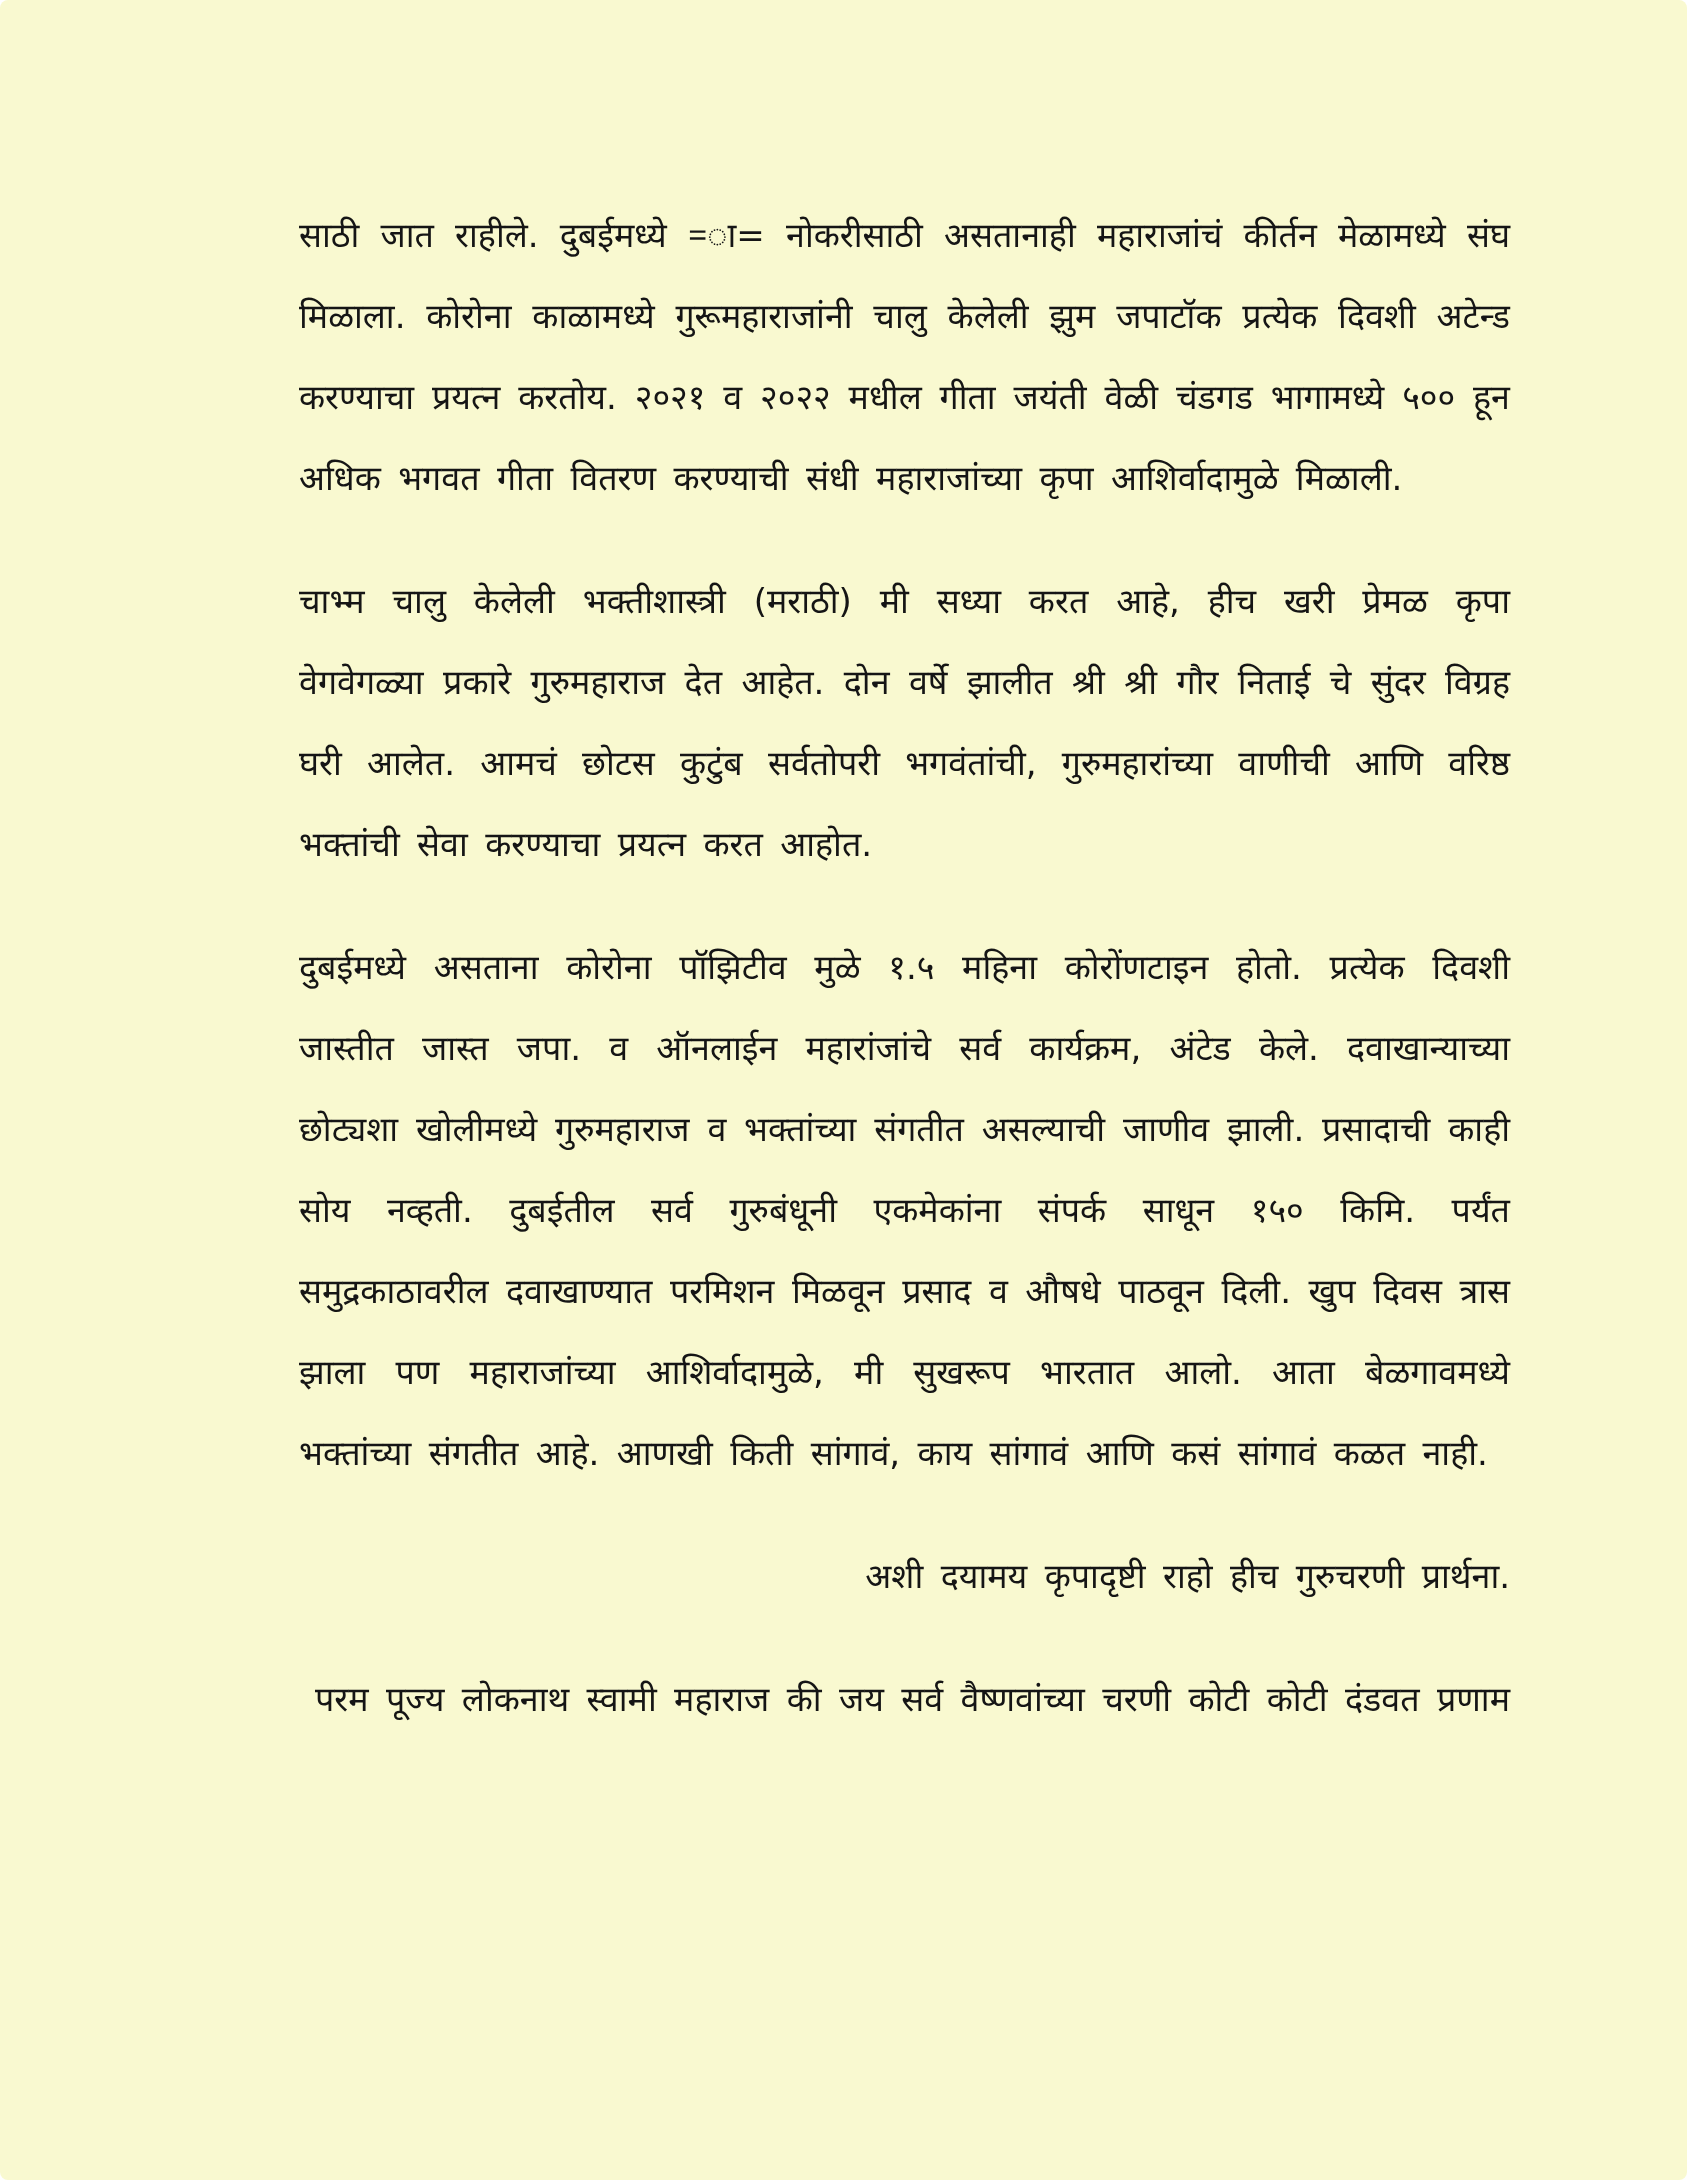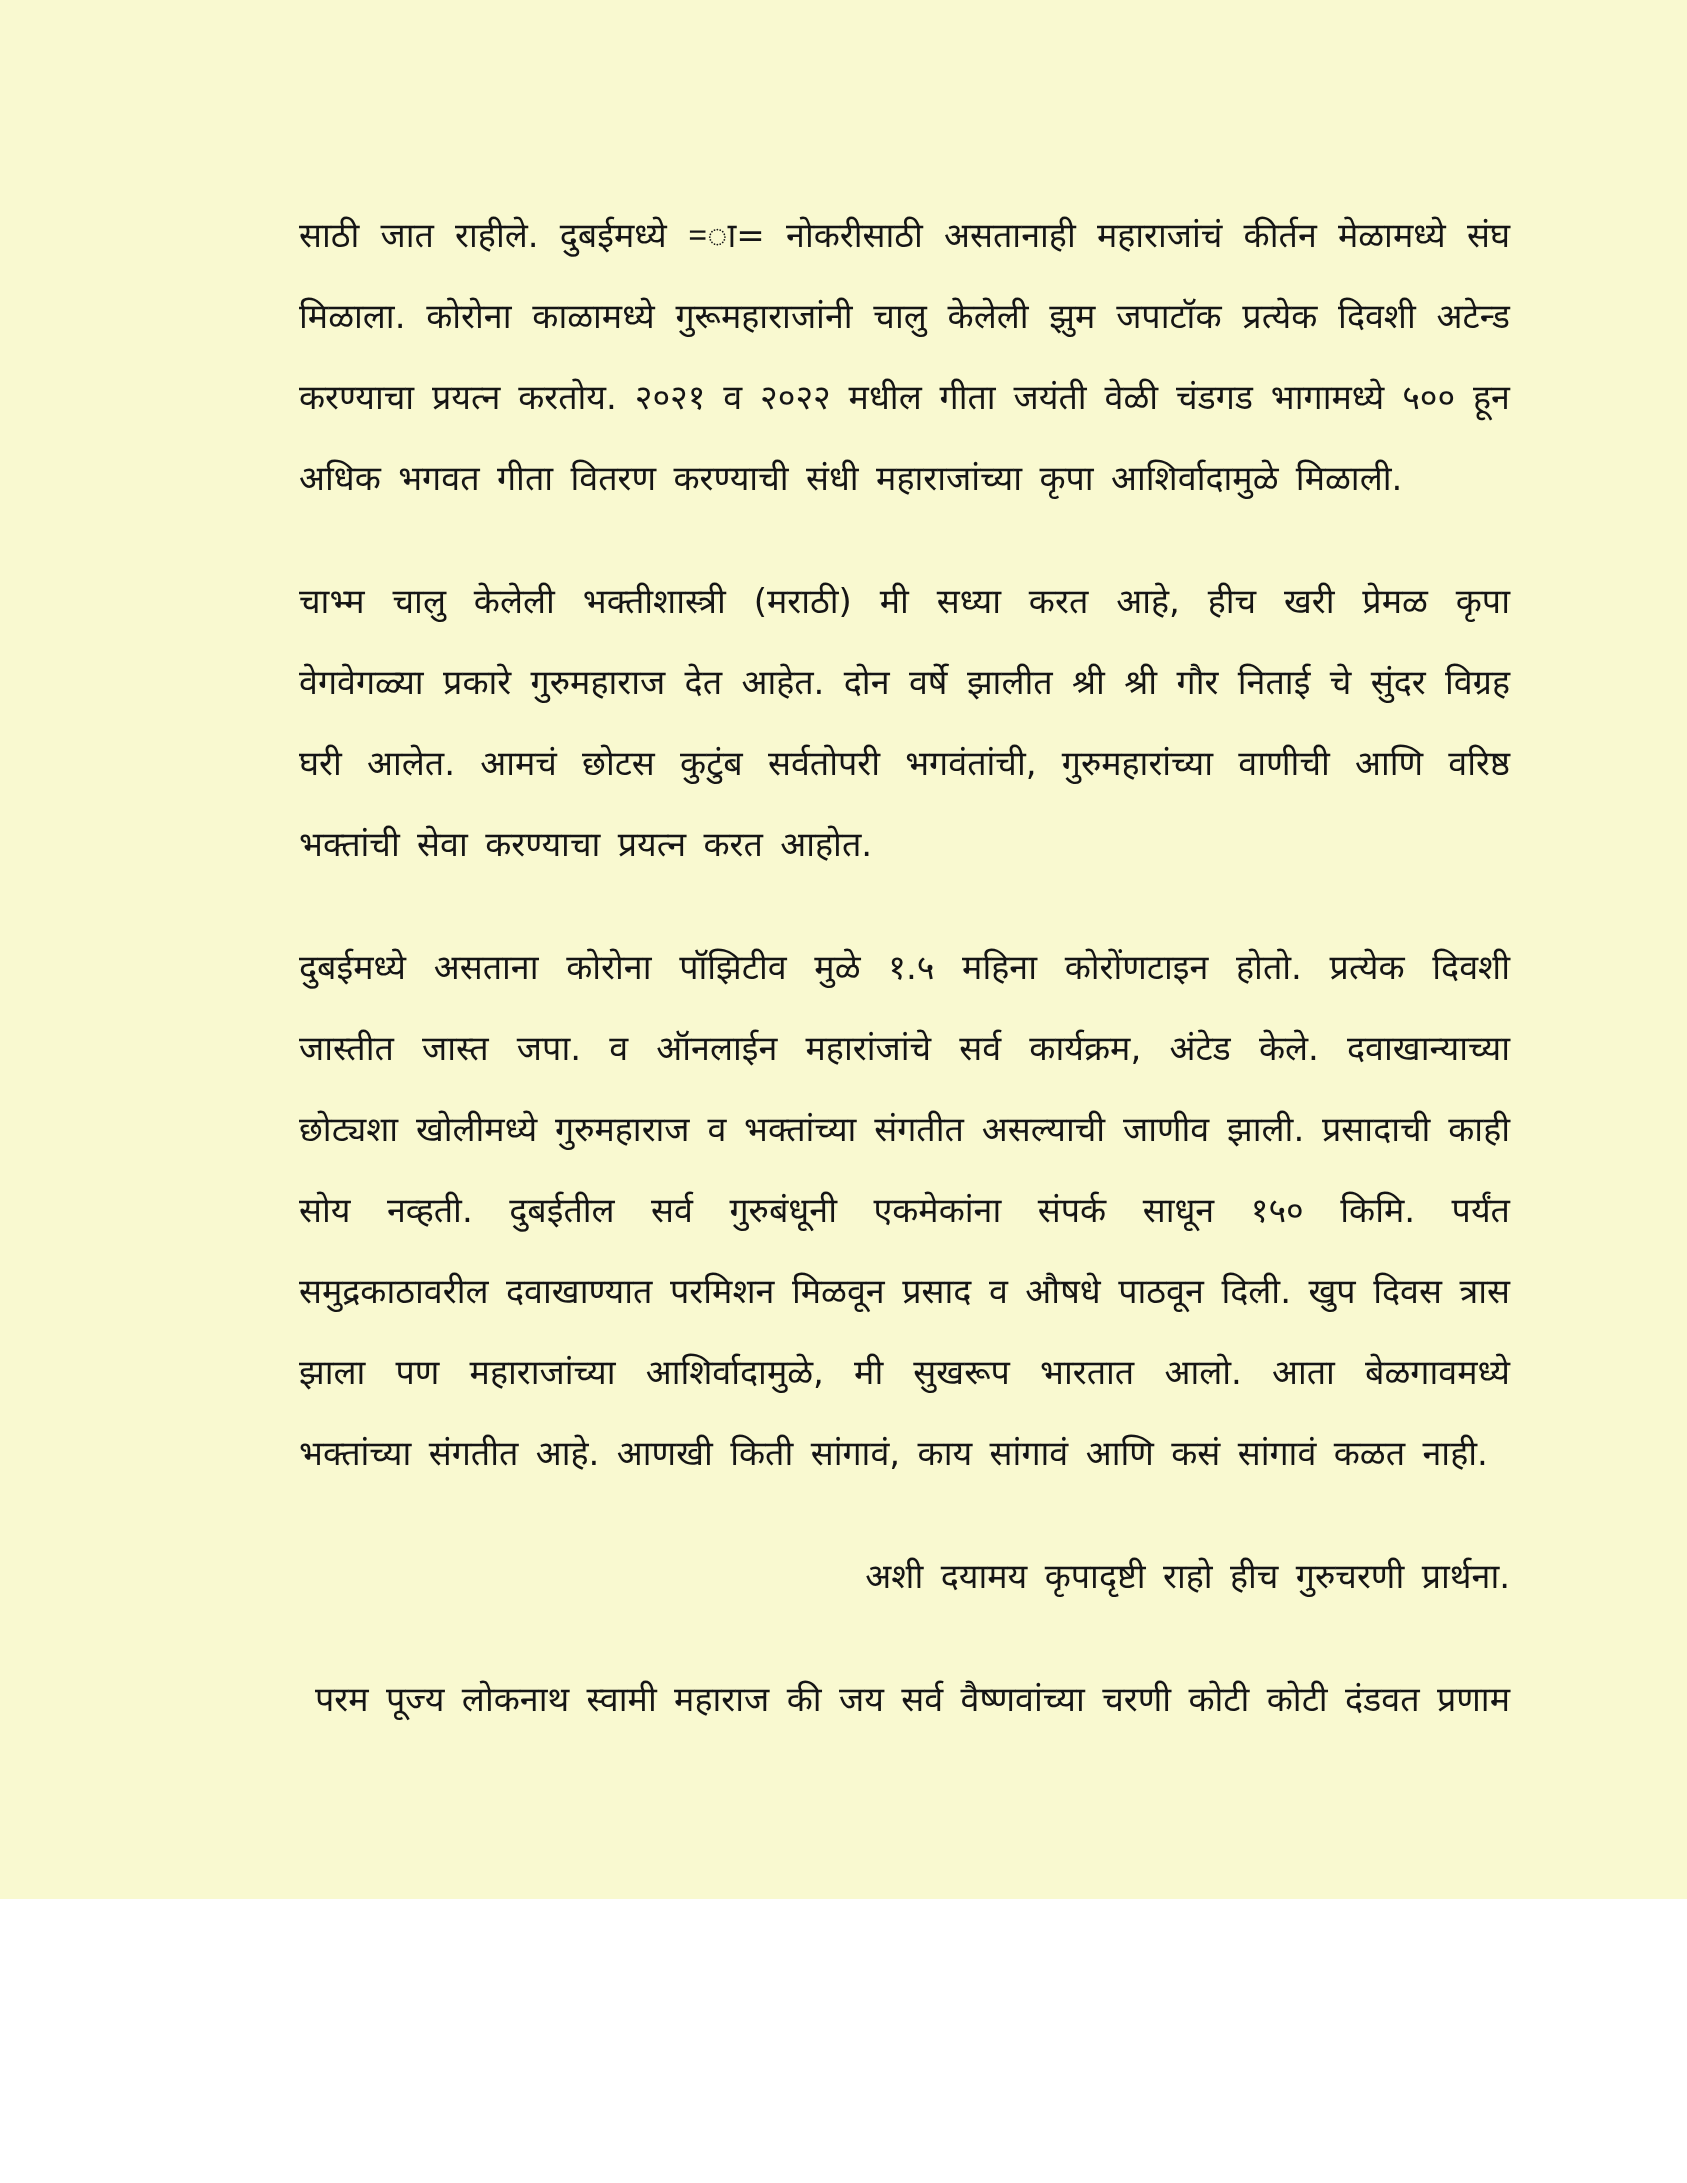"साठी जात राहीले. दुबईमध्ये =ा=" .page { border-radius: none -> 8px; height: 1899px -> 2180px }
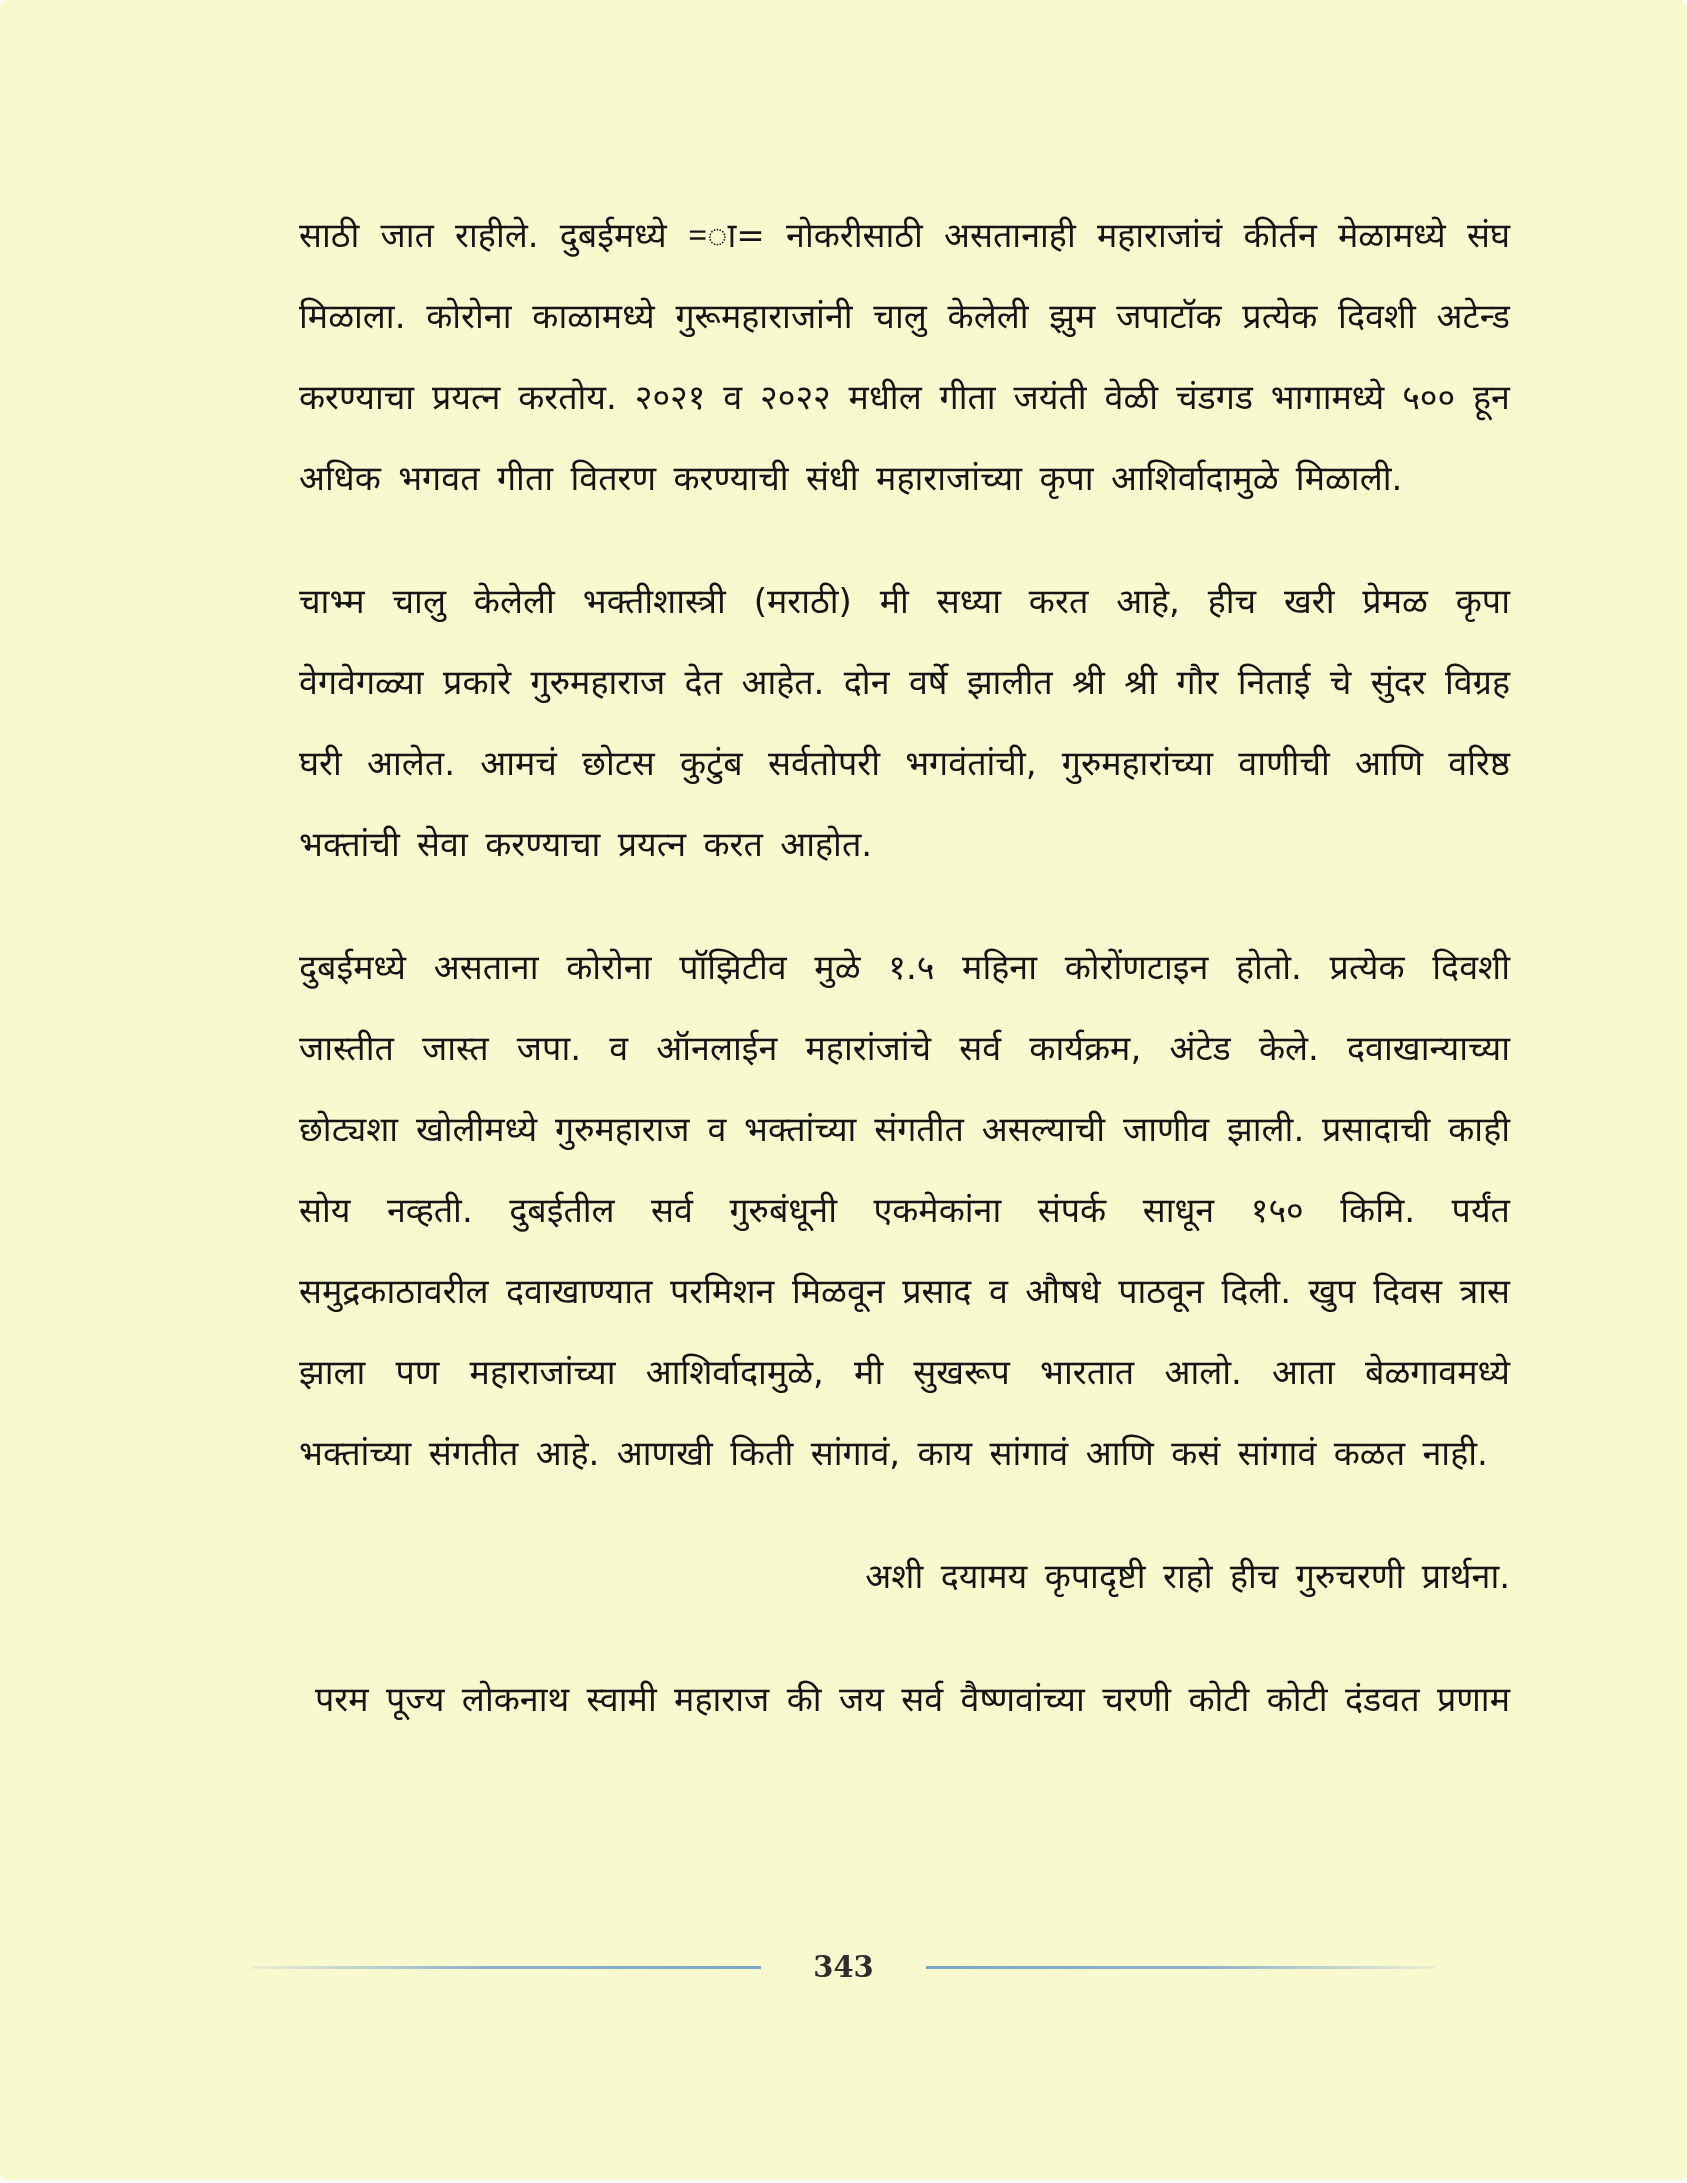"343" div.footer { html: <div> <span></span> <span>343</span> <span></span> </div> -> none }
